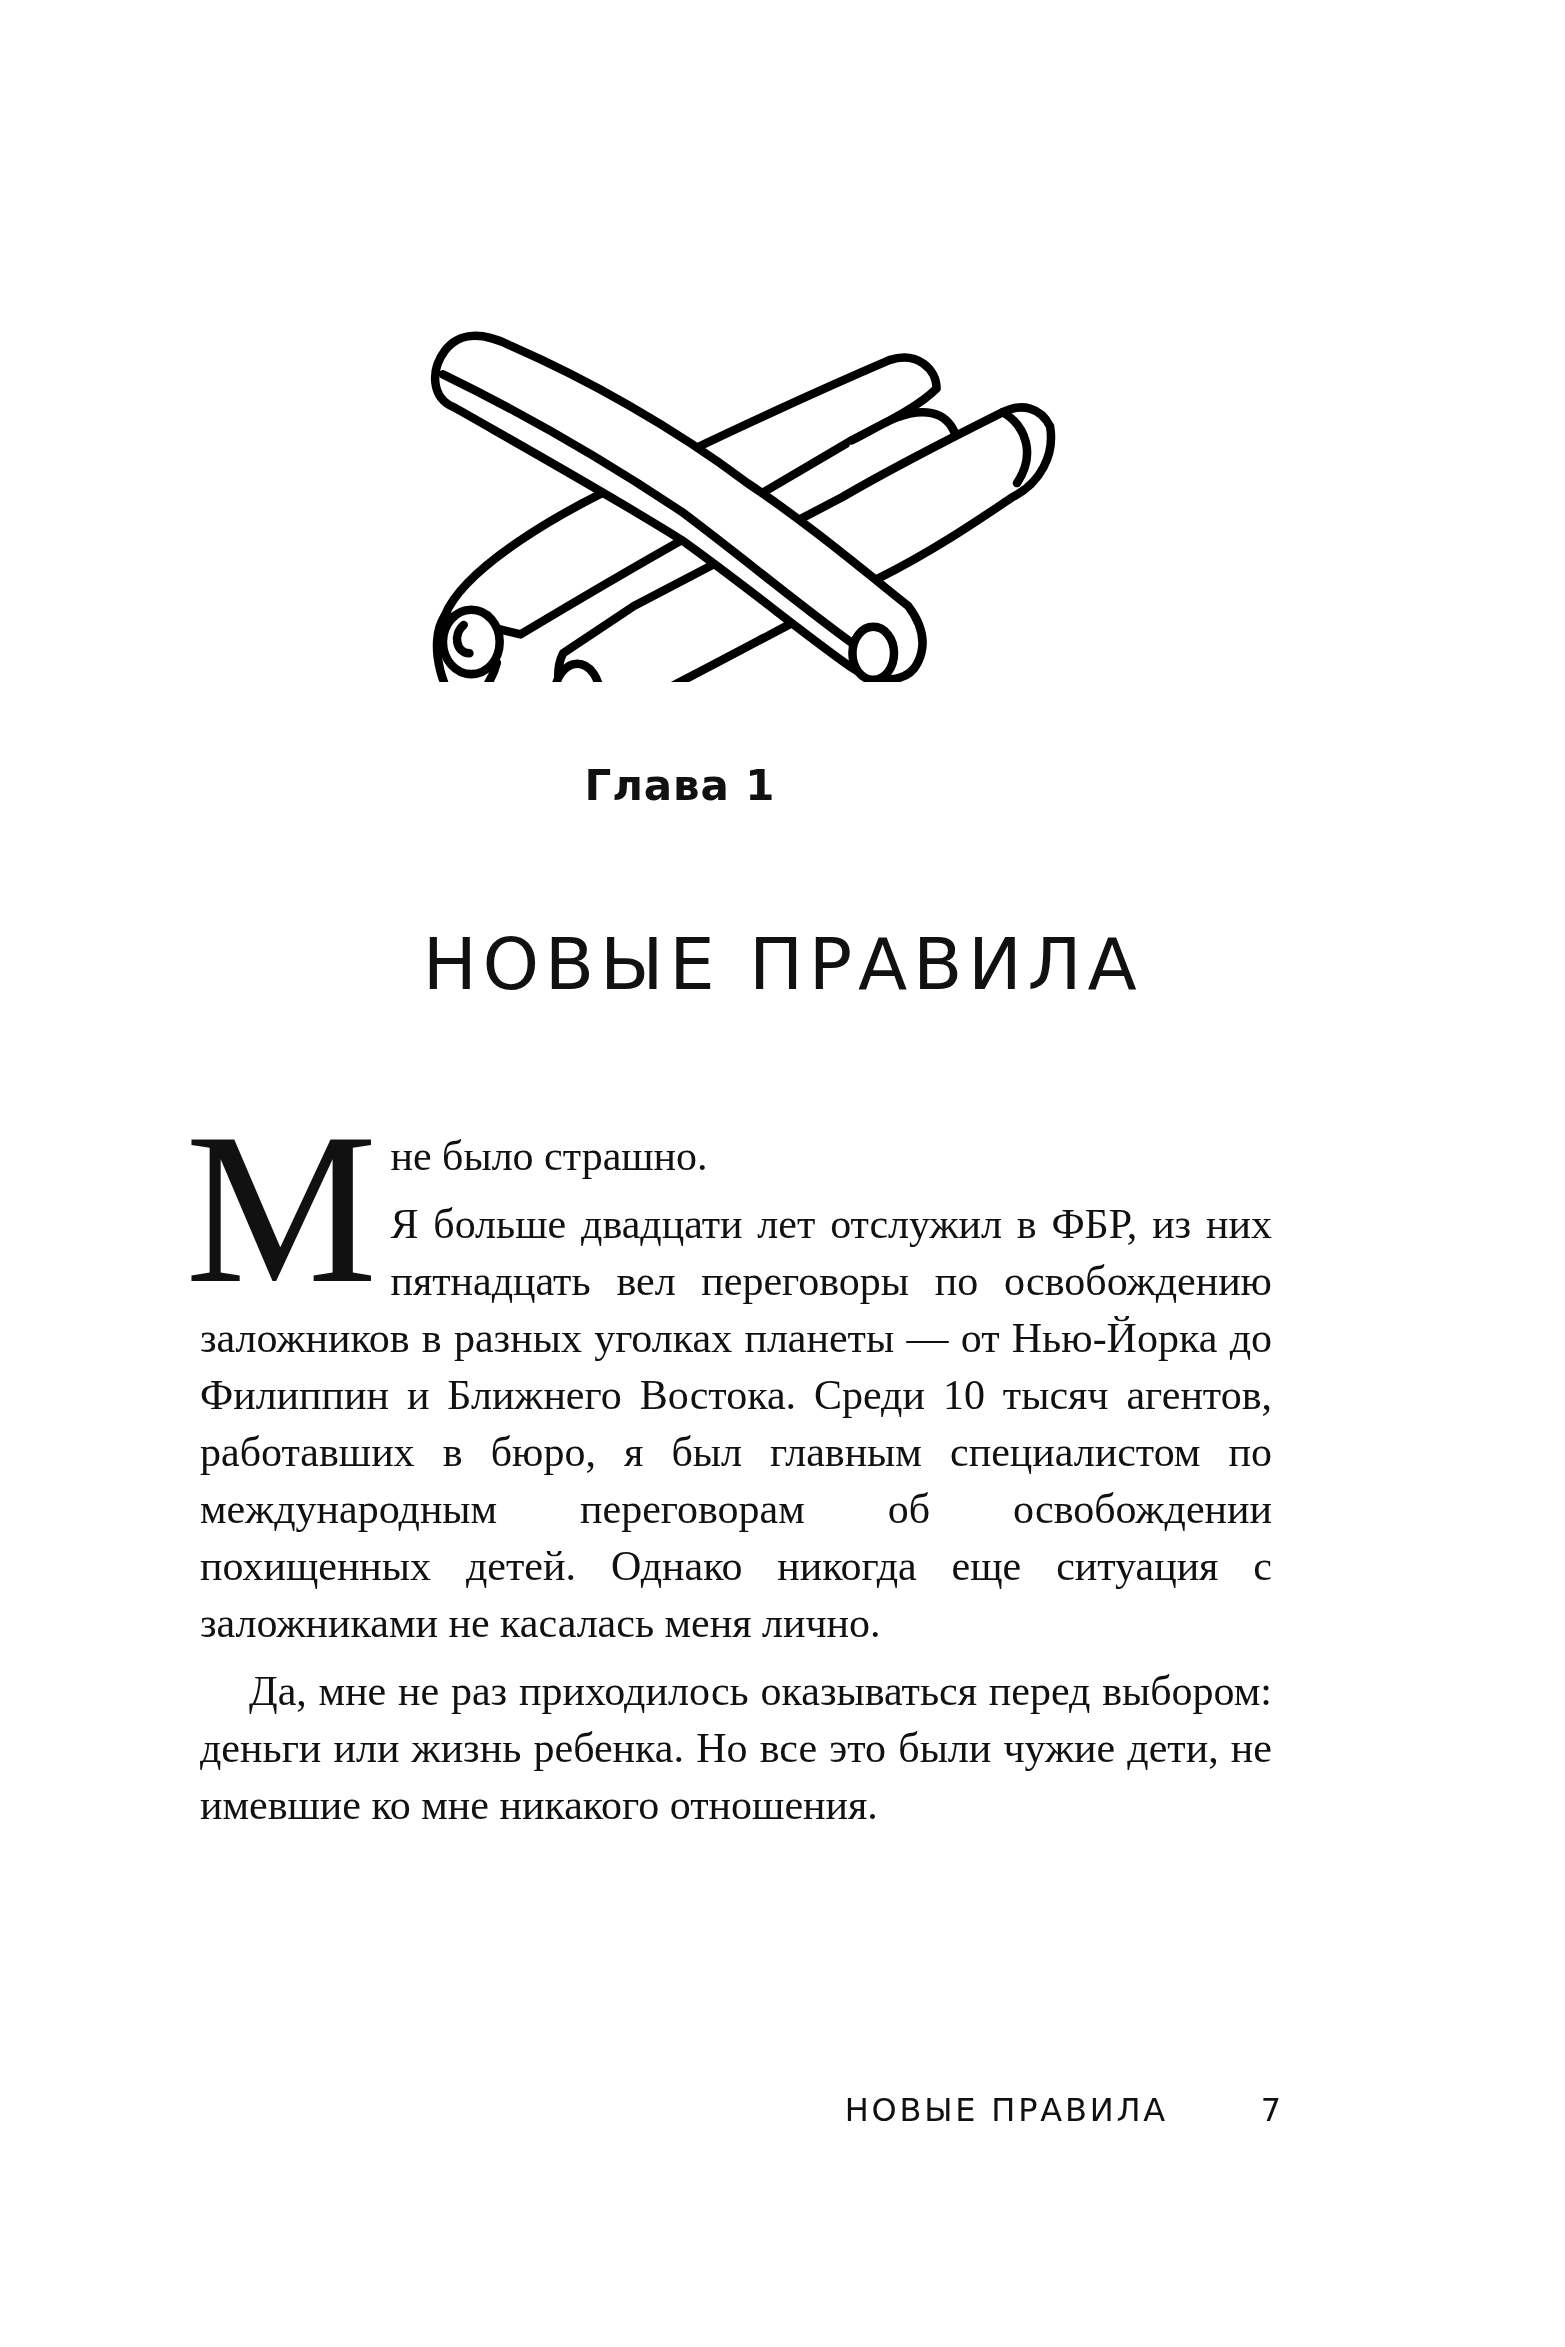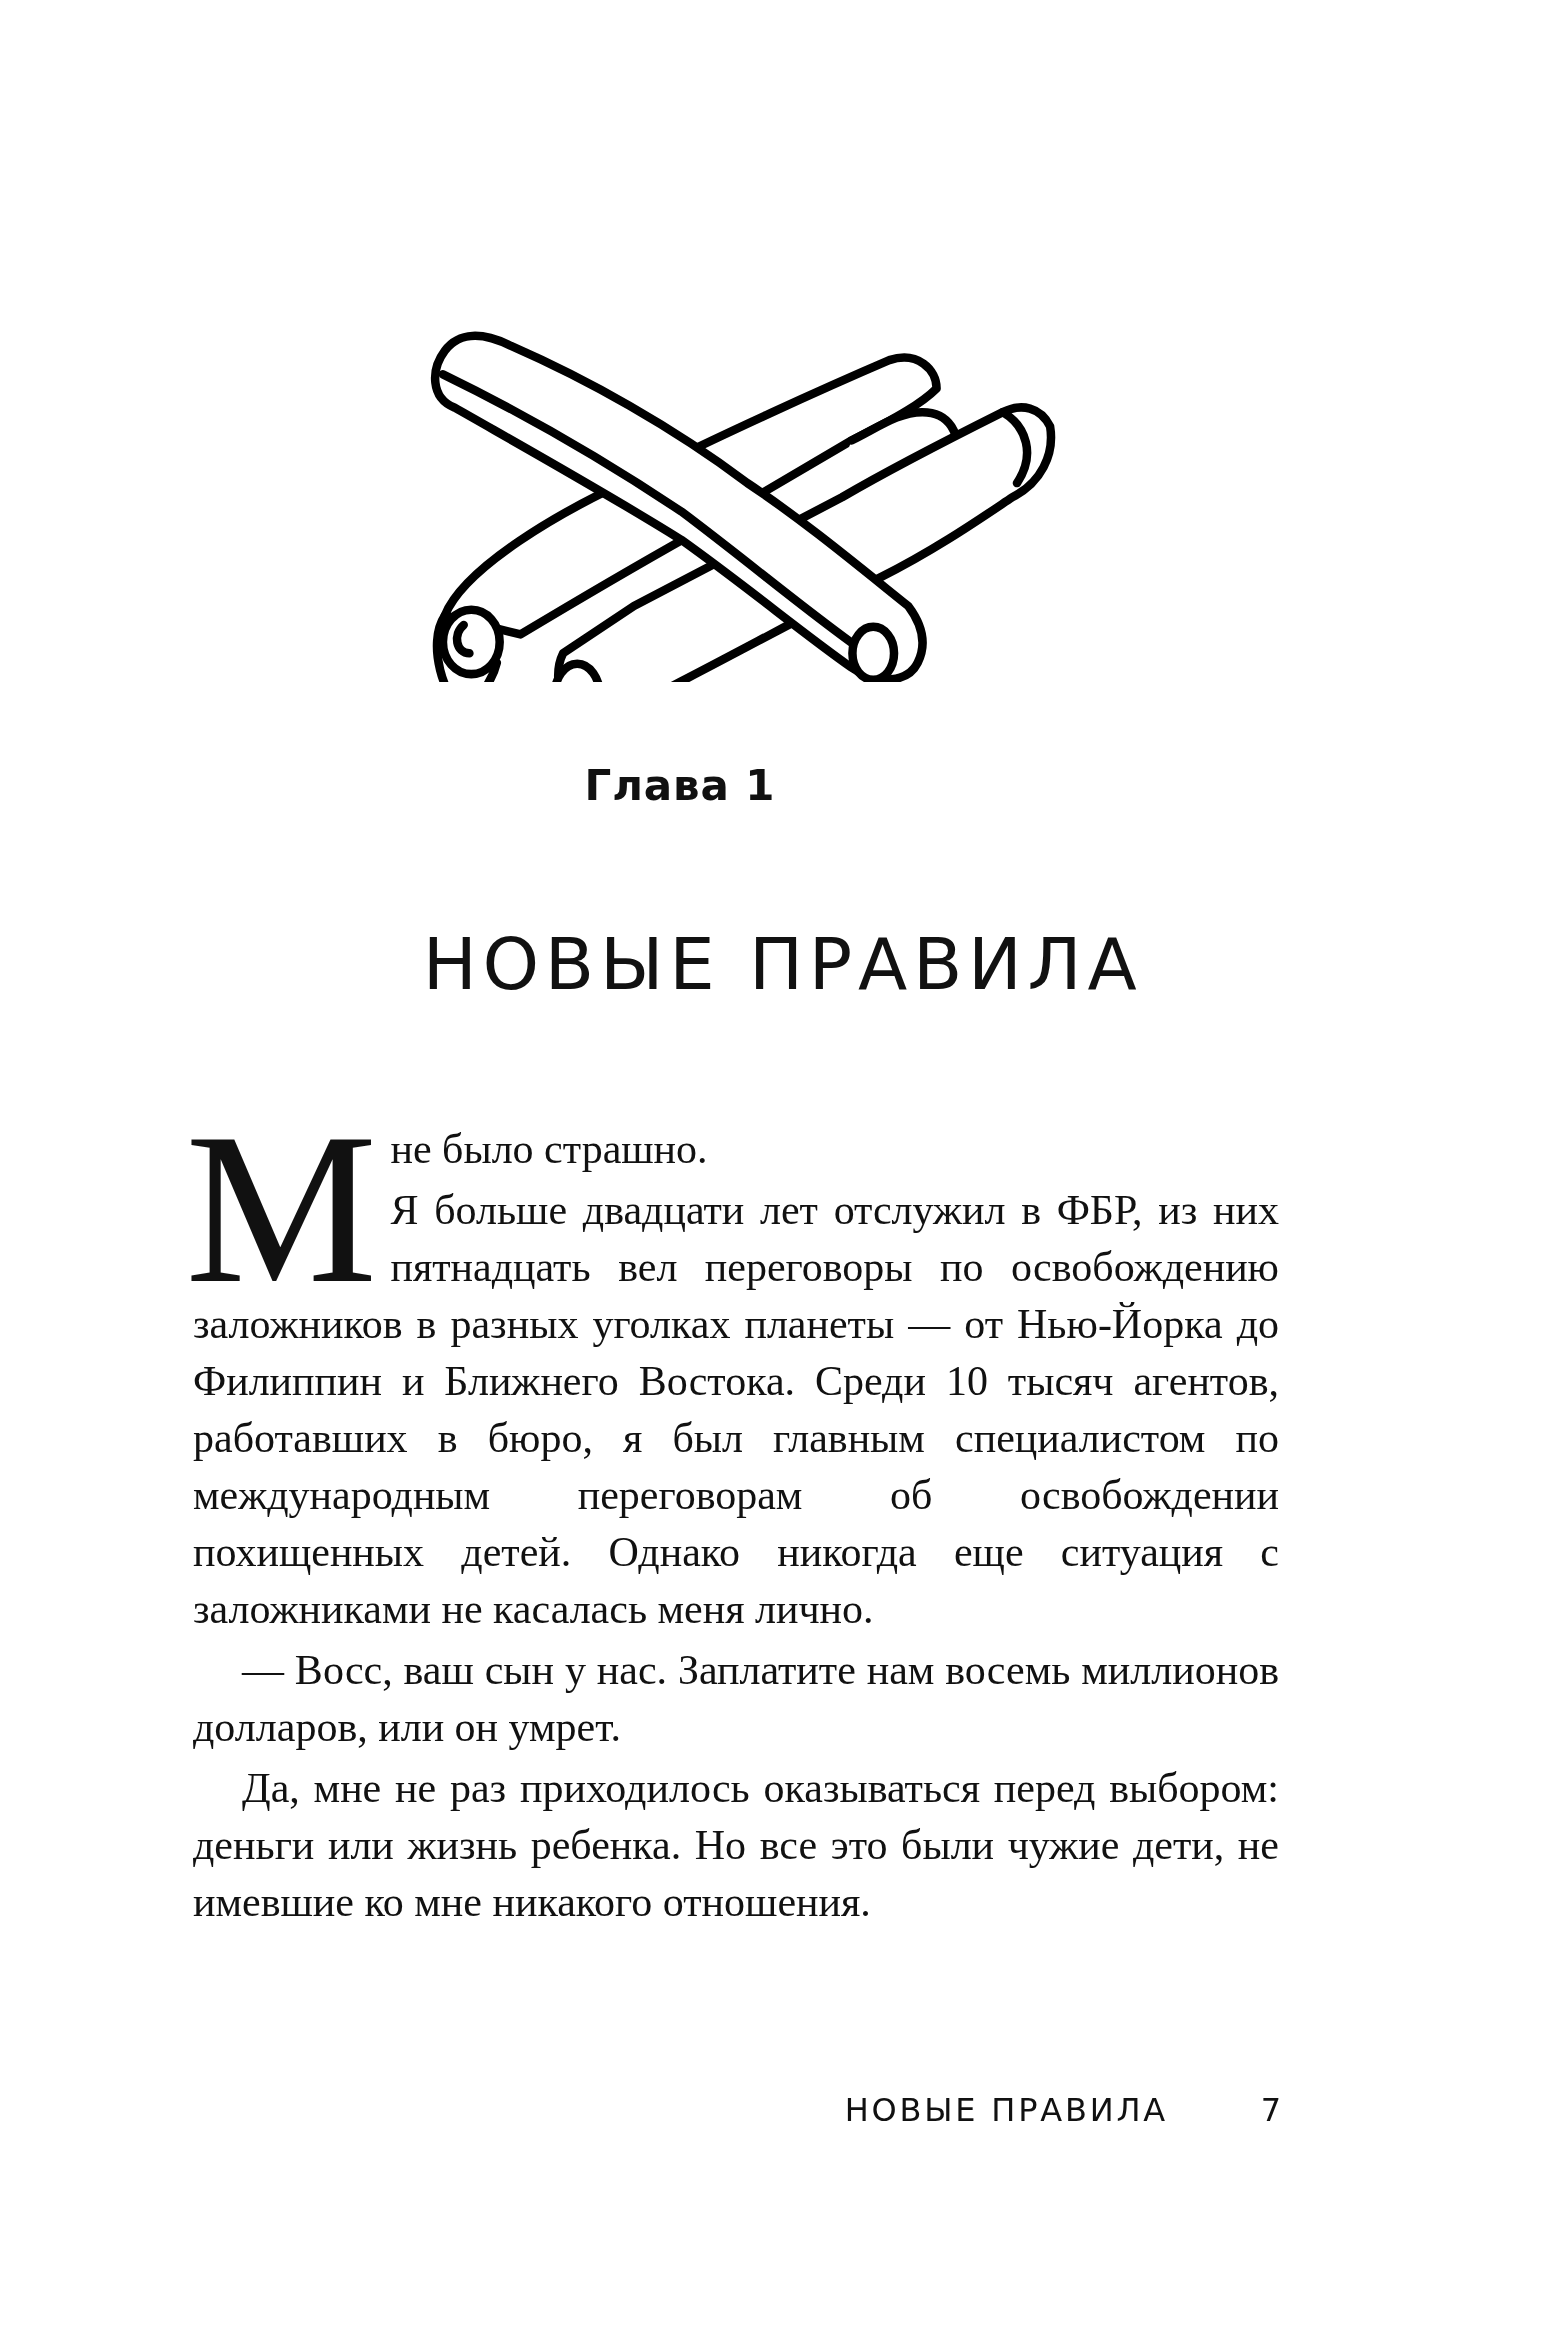"не было страшно." .body-text p { margin: 4px -> 11px }
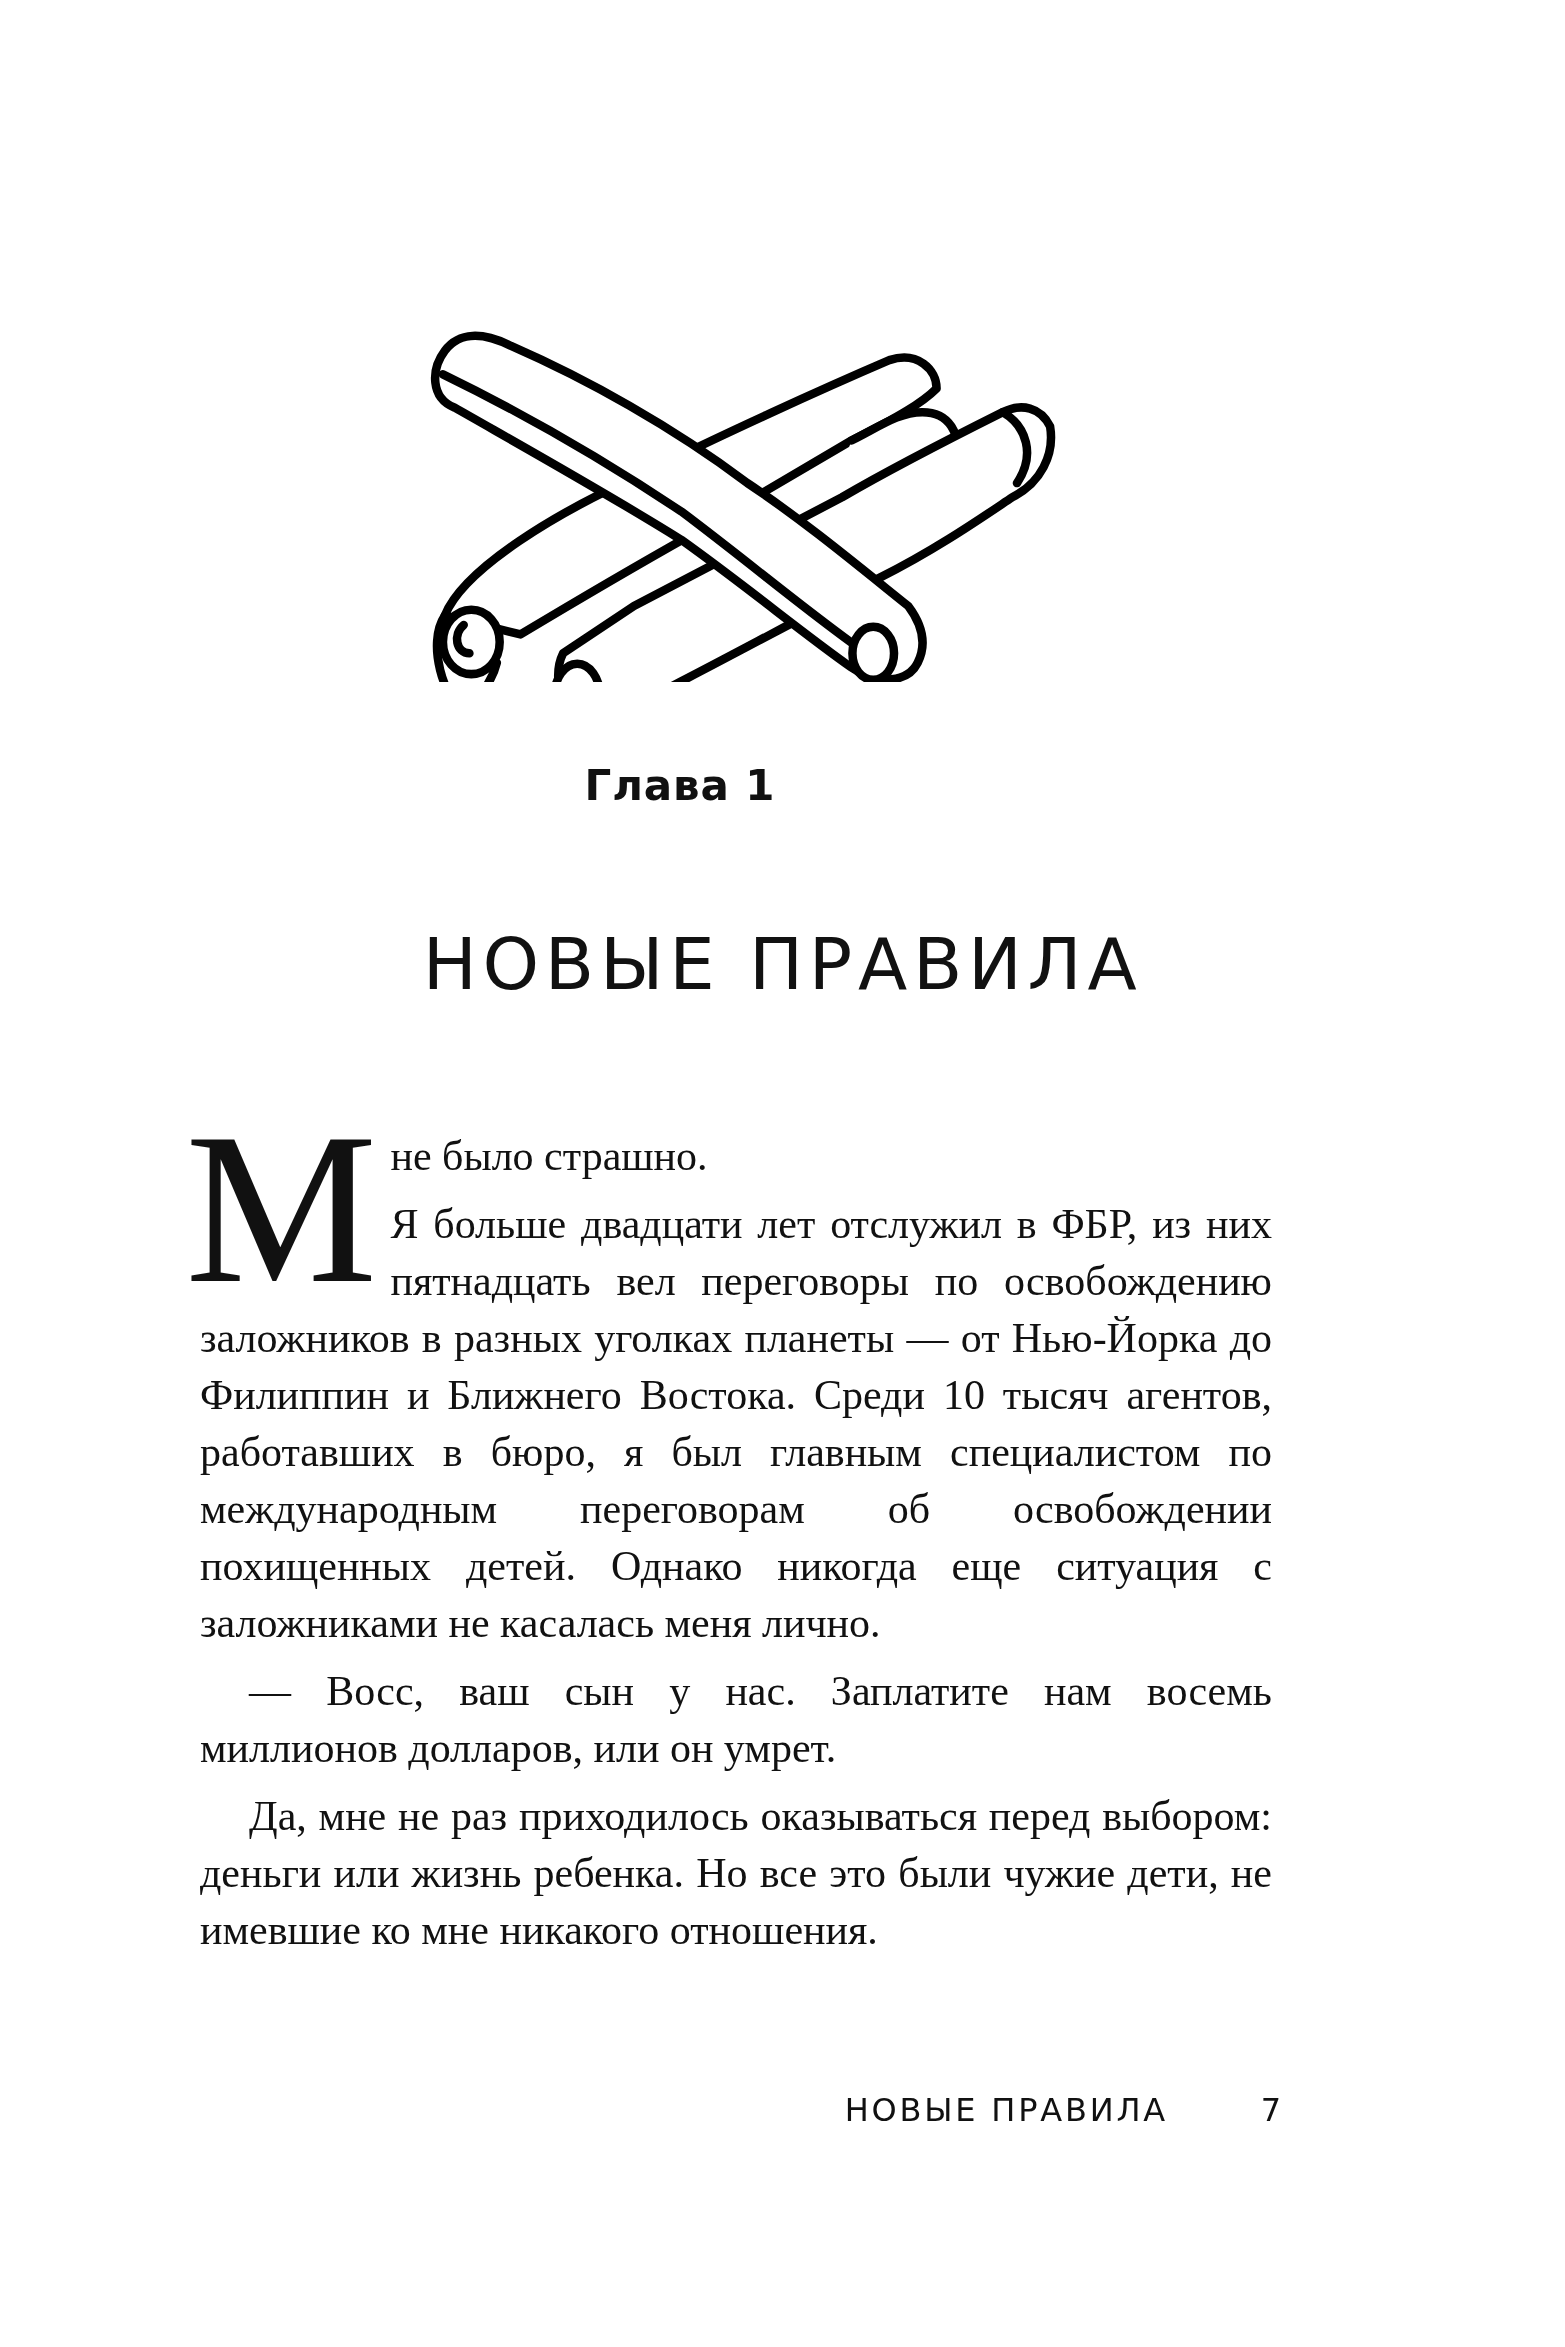"— Восс, ваш сын у" p.indent { html: <p>— Восс, ваш сын у нас. Заплатите нам восемь миллионов долларов, или он умрет.</p> -> none }
